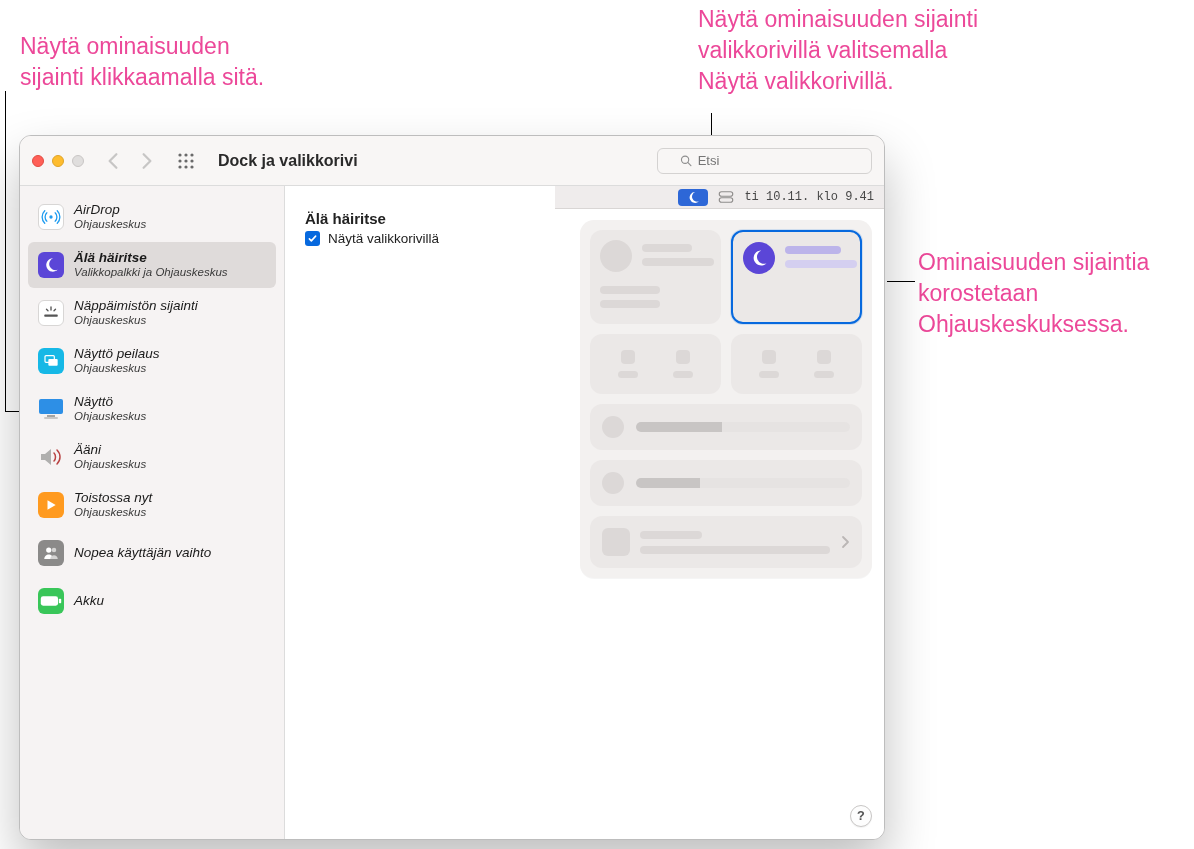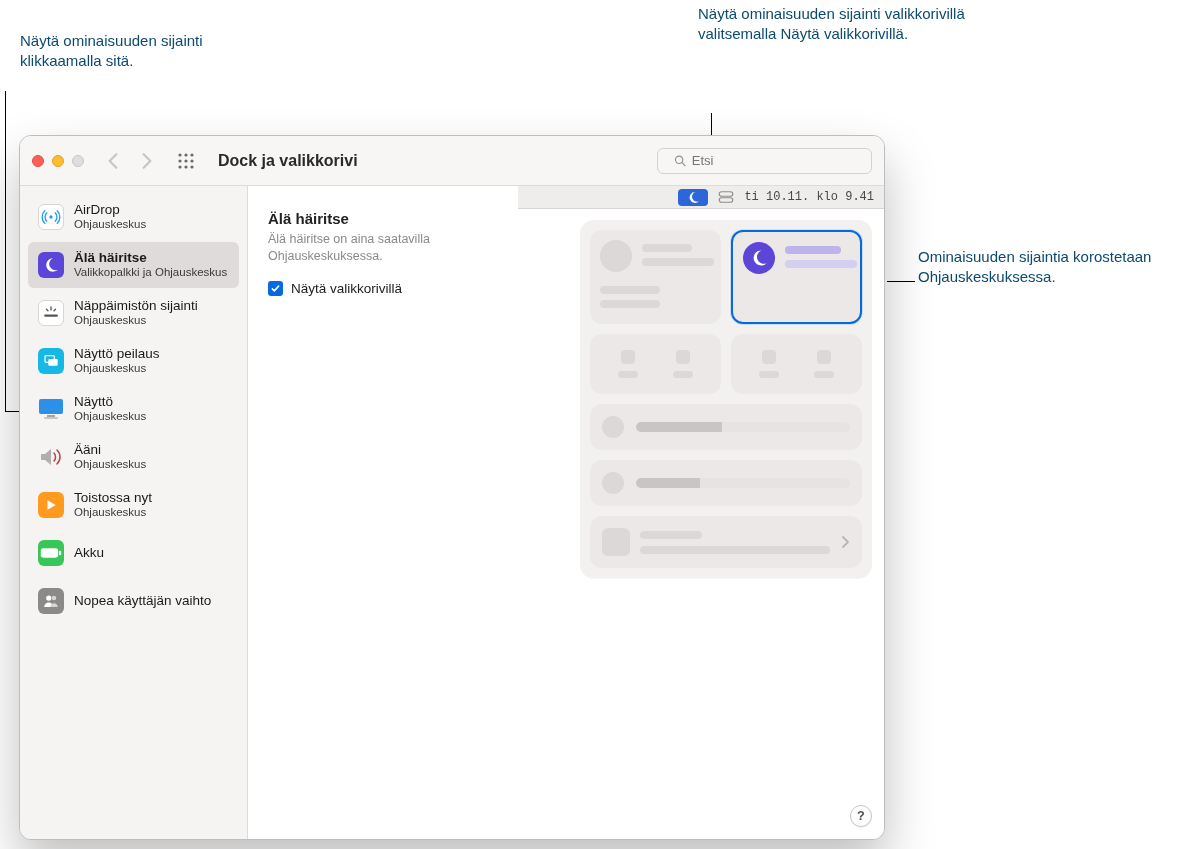"Näytä ominaisuuden sijainti" .callout { color: #0c4a6e -> #ec4899; font-size: 15px -> 23px }
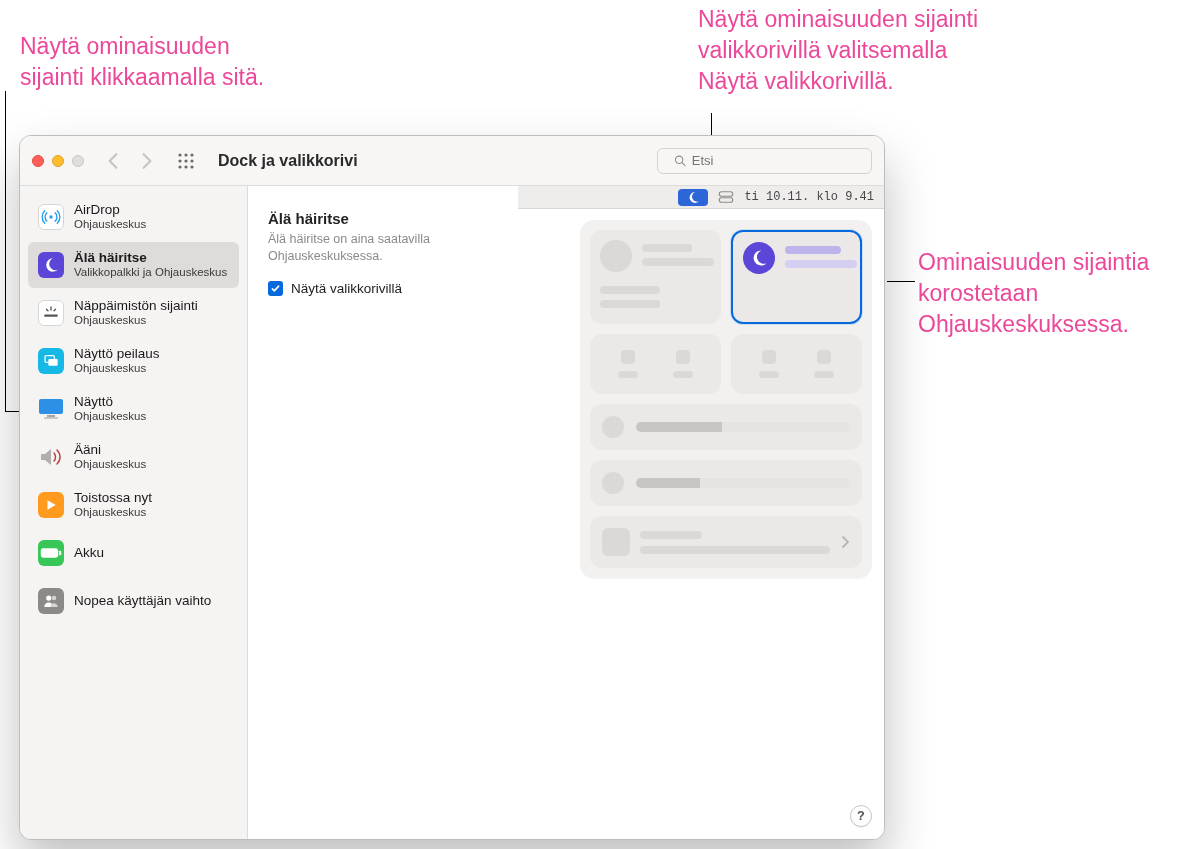"Etsi" .search-wrap { padding: 0 16px -> 0 22px }
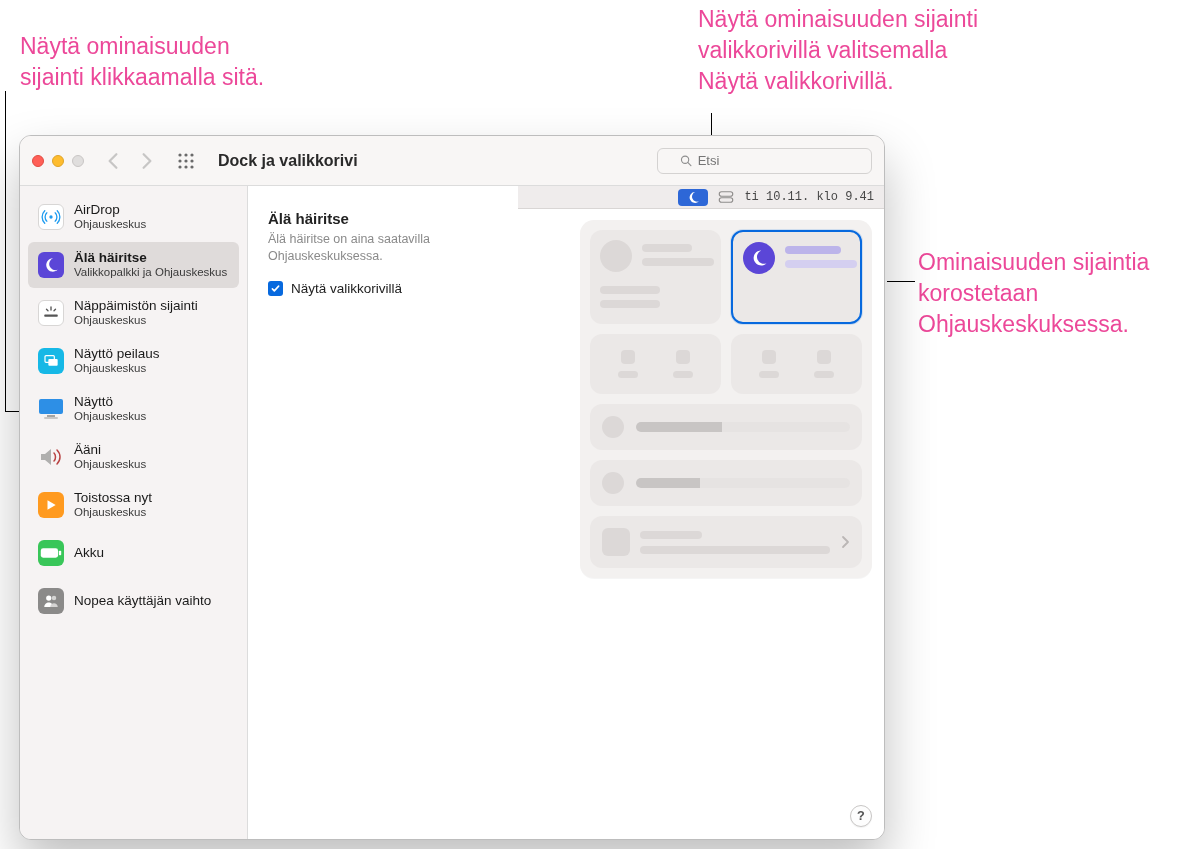"AirDrop" .sidebar { font-style: none -> italic; width: 228px -> 265px }
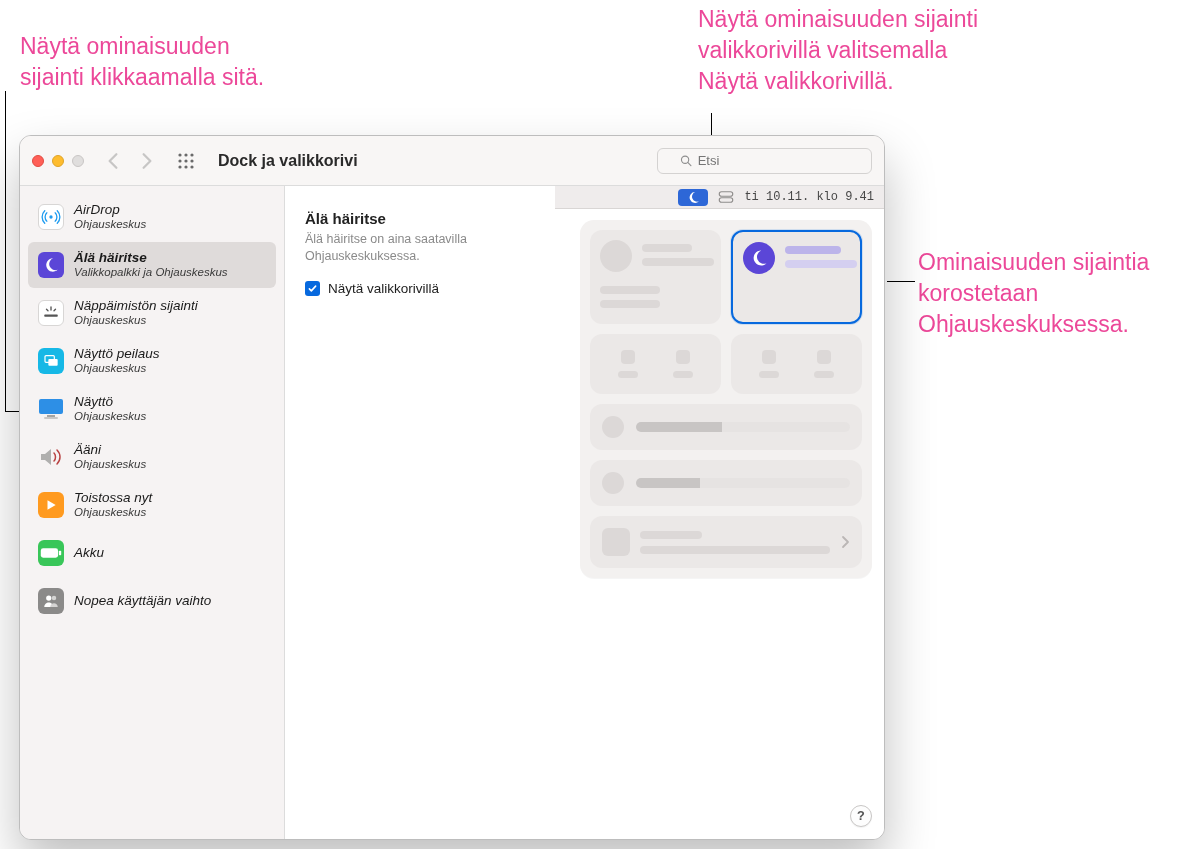"Älä häiritse on aina saatavilla" div.detail-desc { html: <div>Älä häiritse on aina saatavilla Ohjauskeskuksessa.</div> -> none }
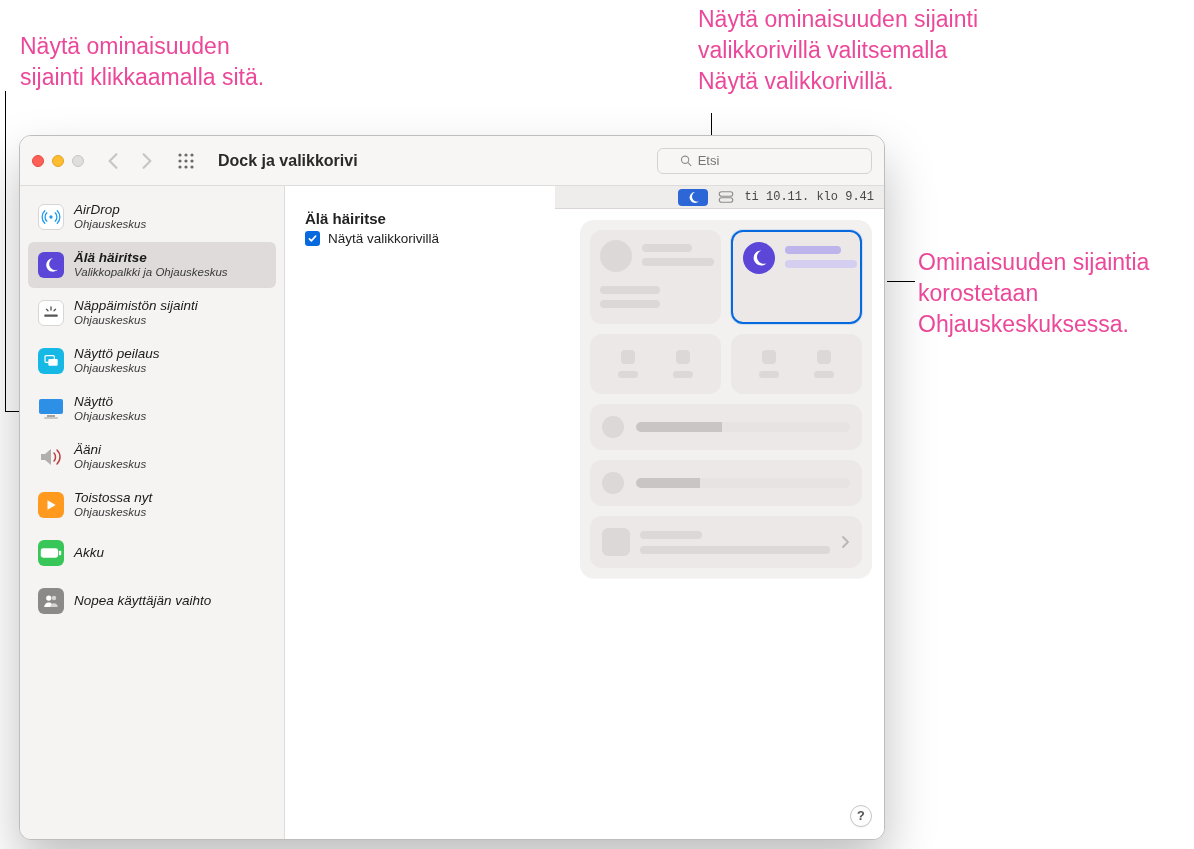"Akku" div.sb-item { order: before "Nopea käyttäjän vaihto" -> after "Nopea käyttäjän vaihto" }
